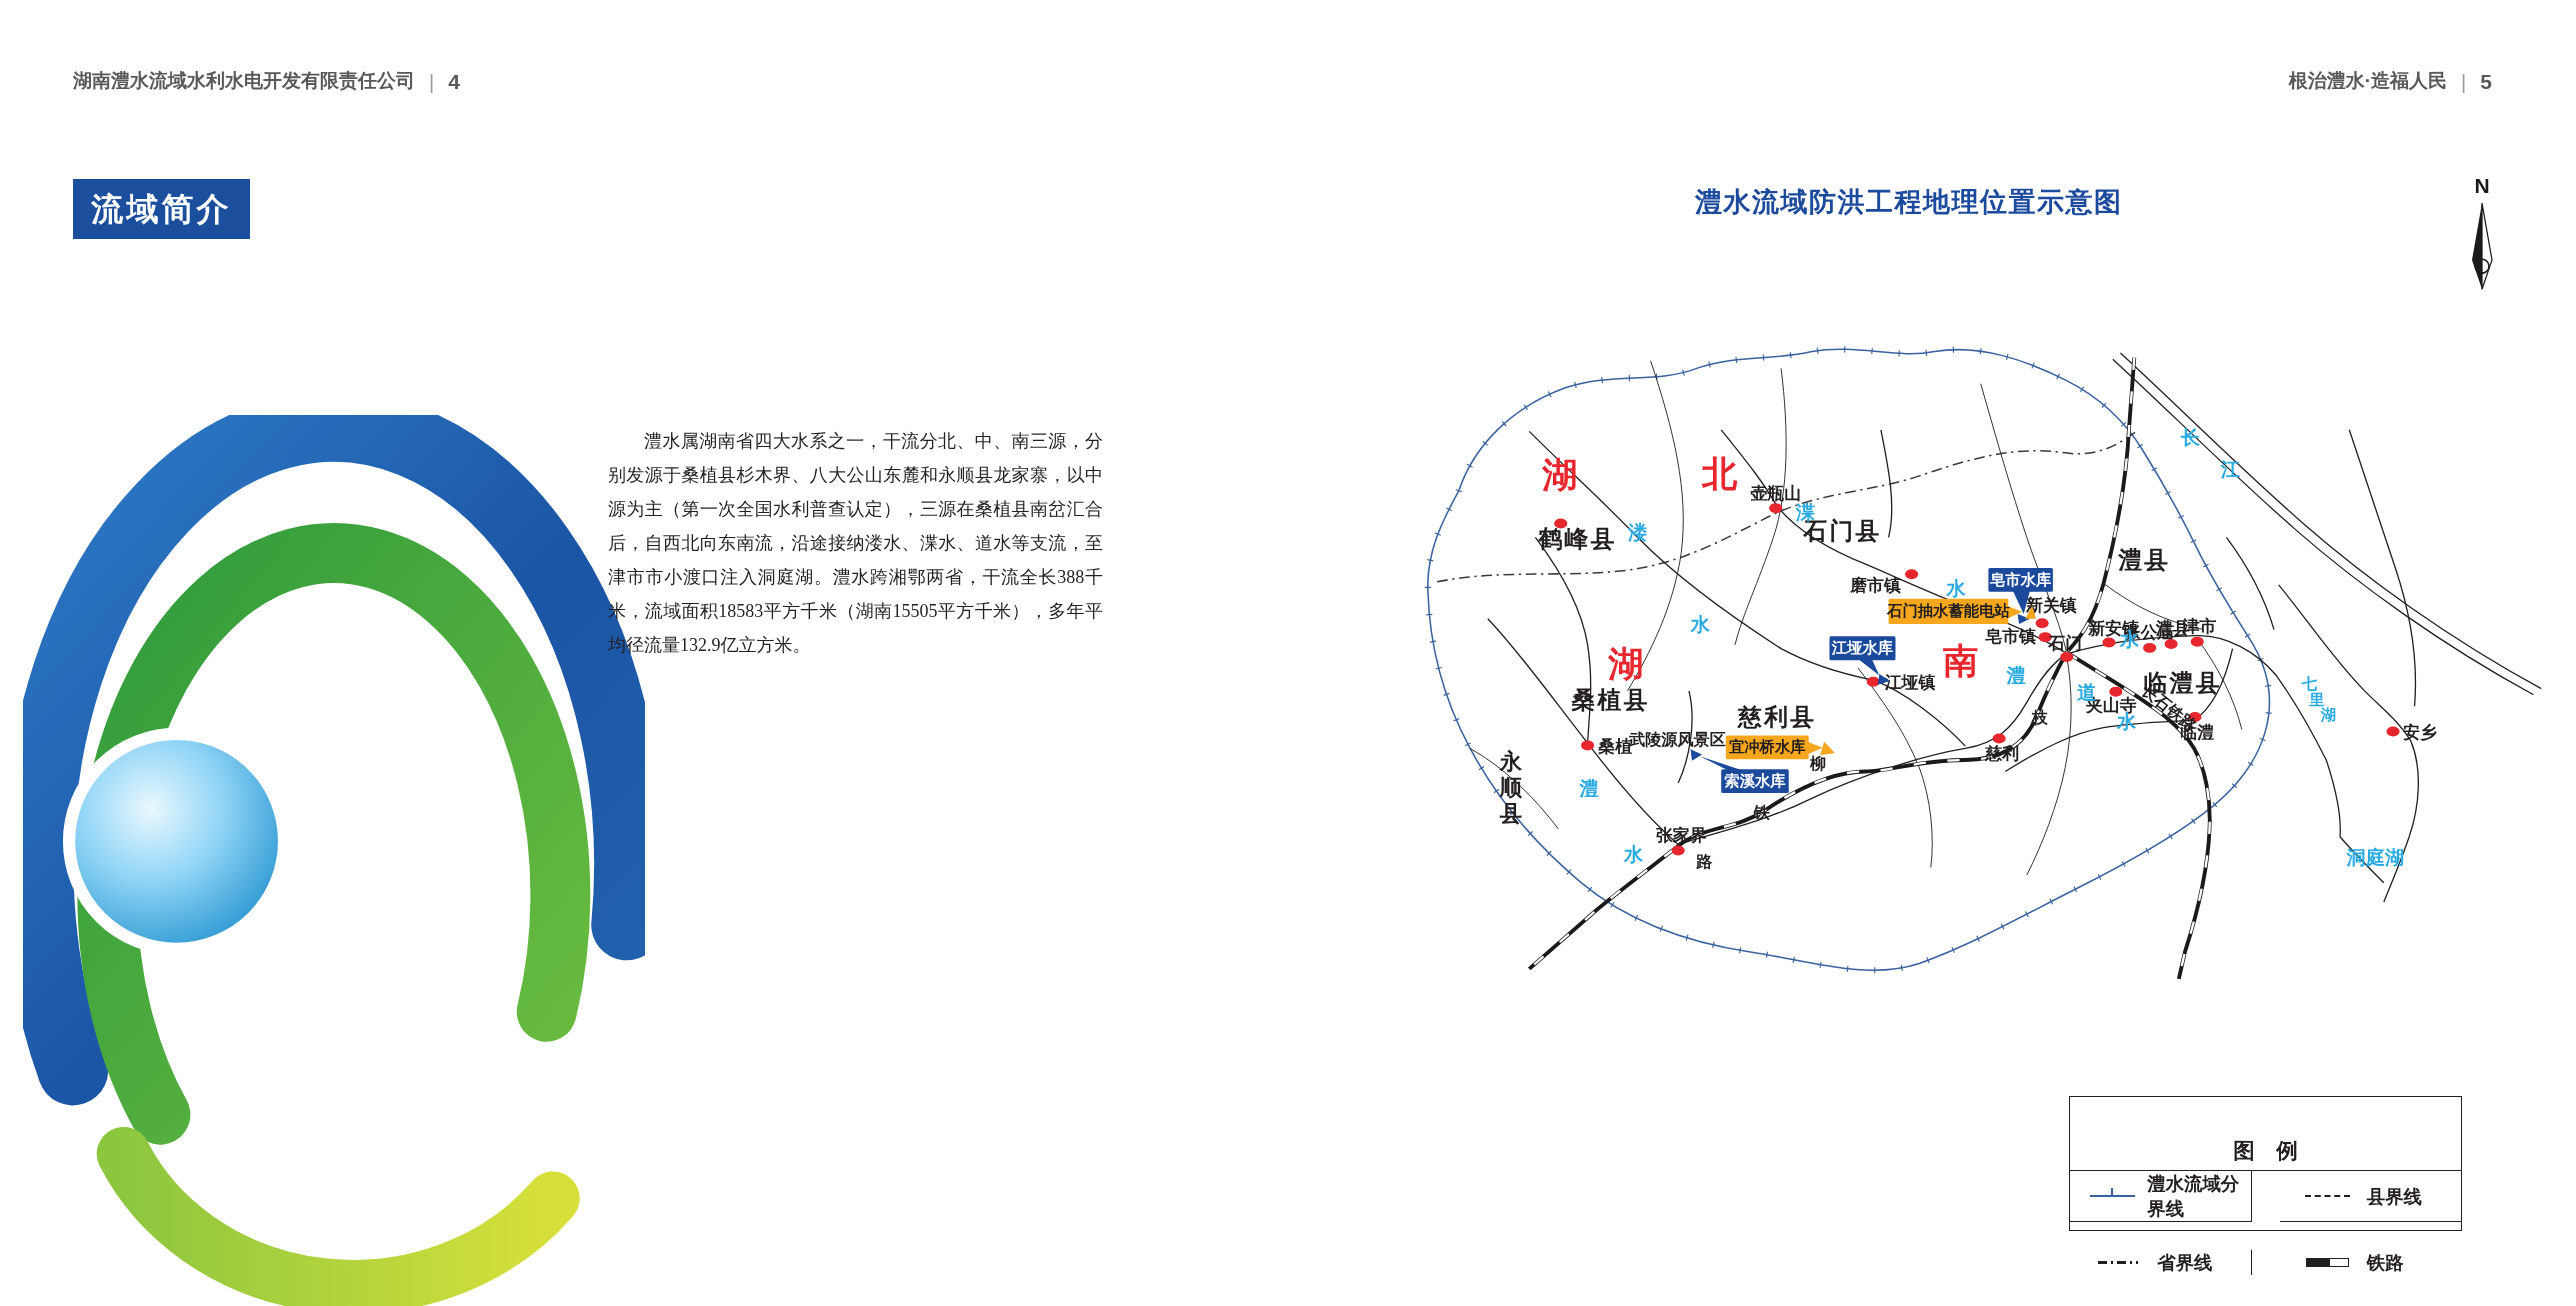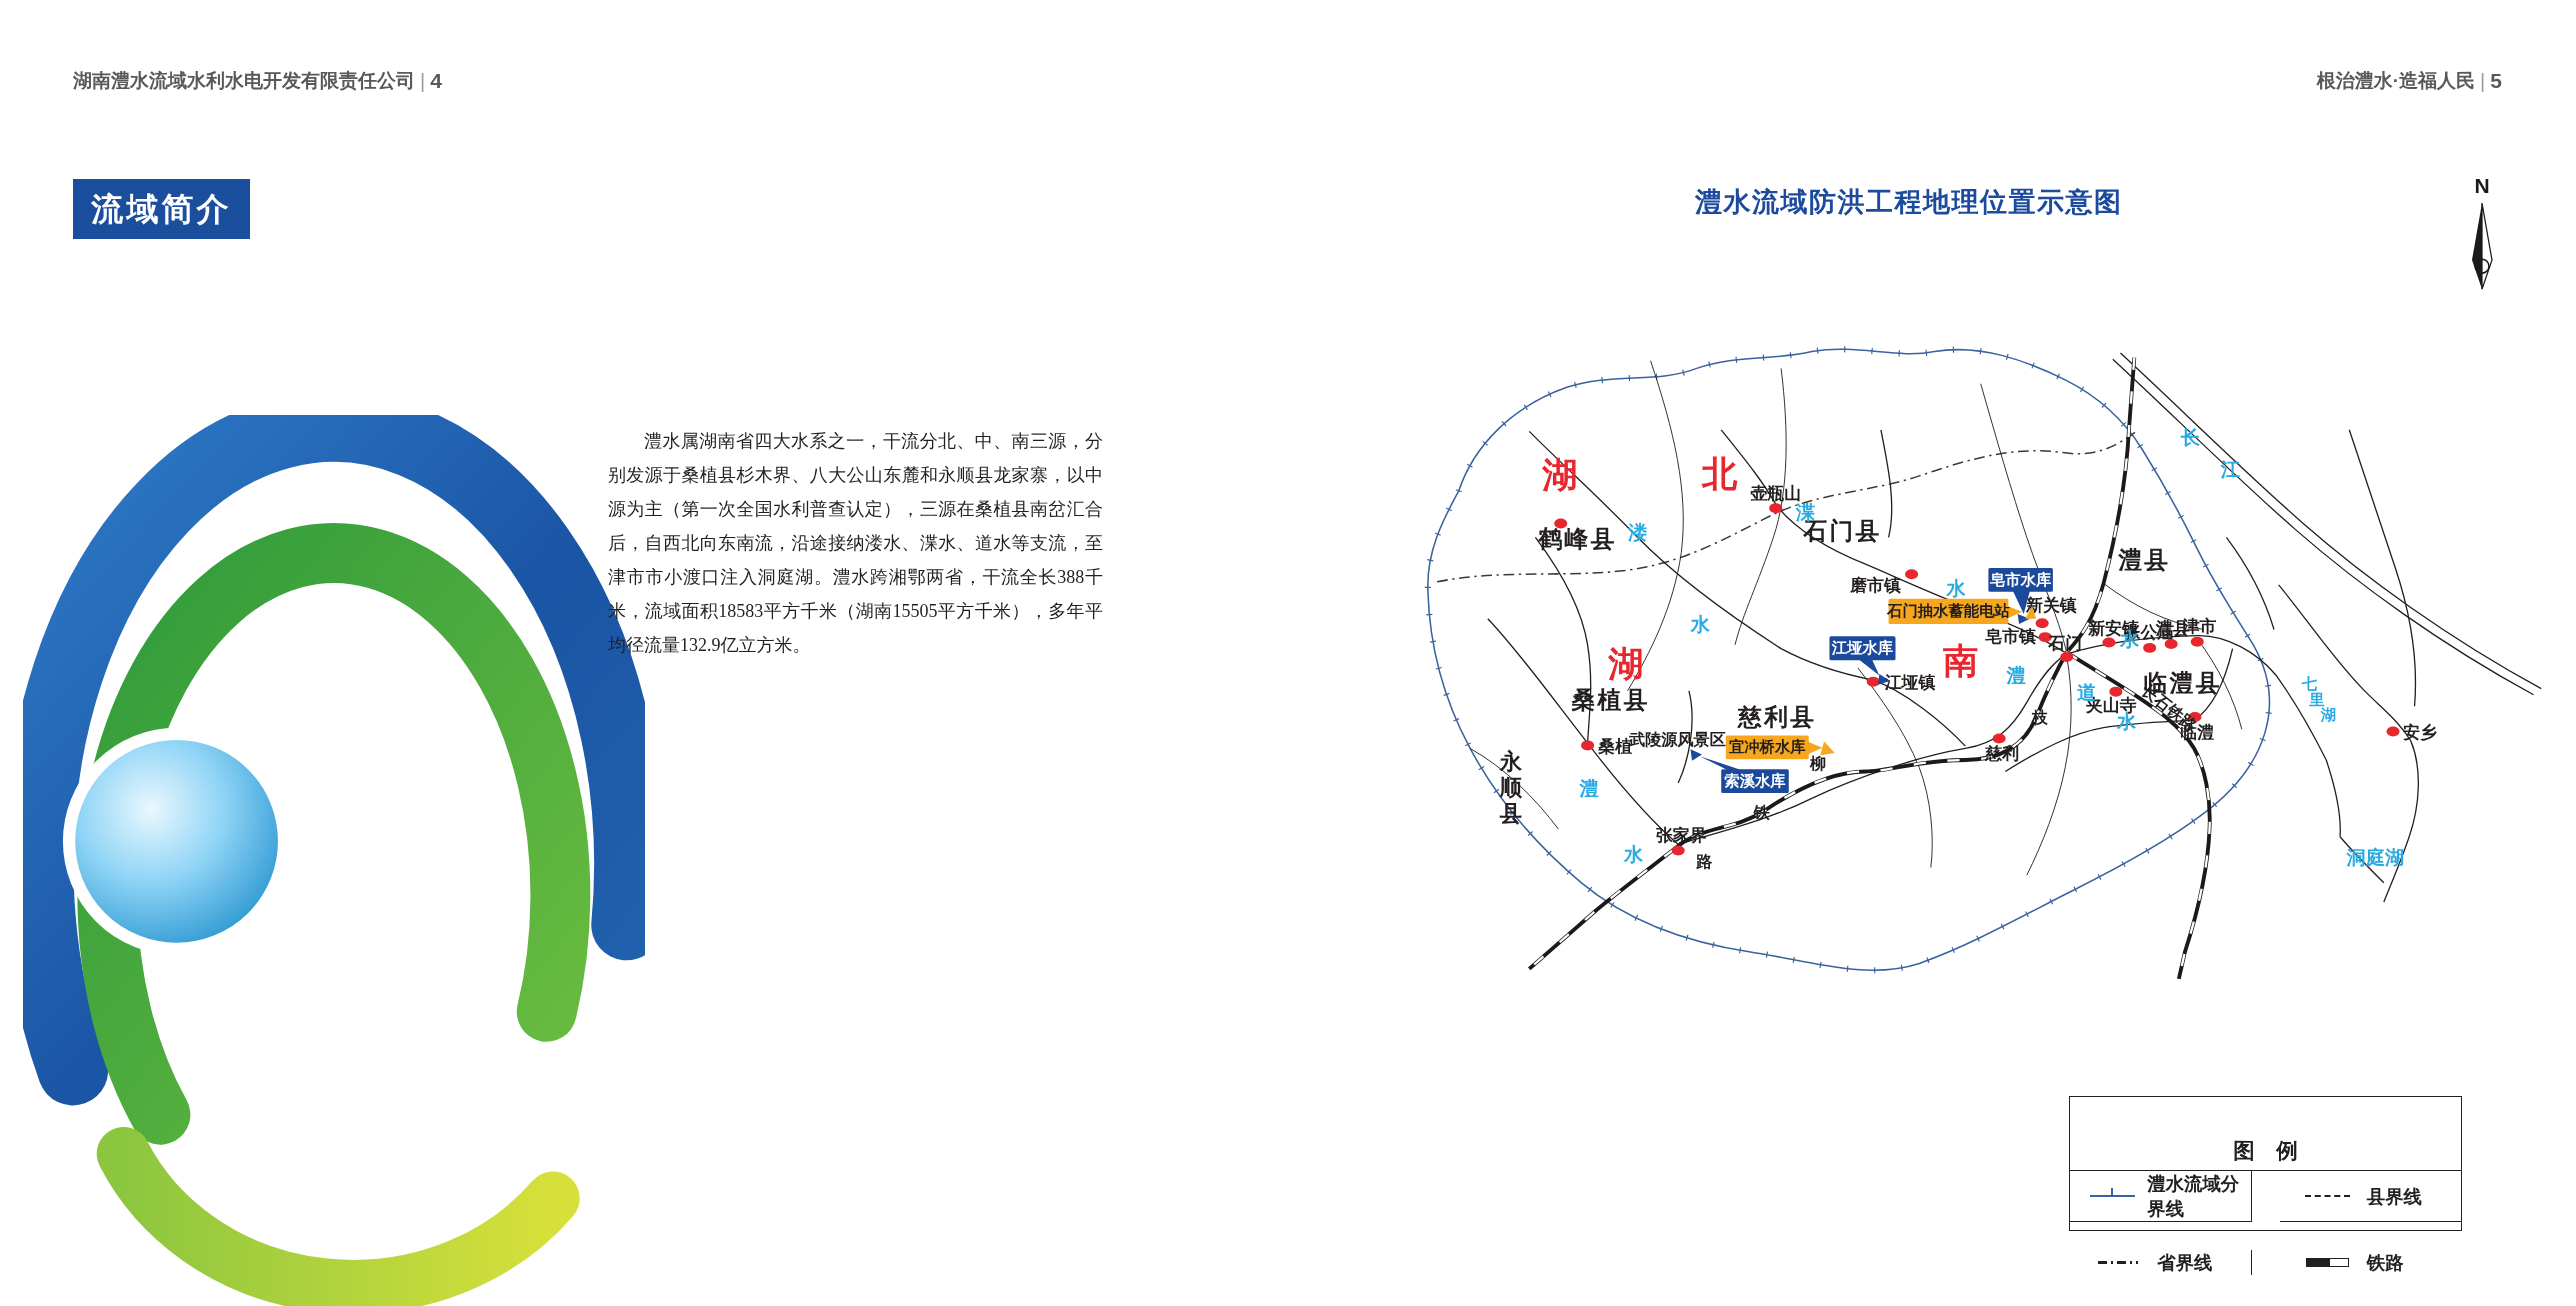"湖南澧水流域水利水电开发有限责任公司" .hdr { align-items: center -> flex-end; gap: 5px -> 14px }
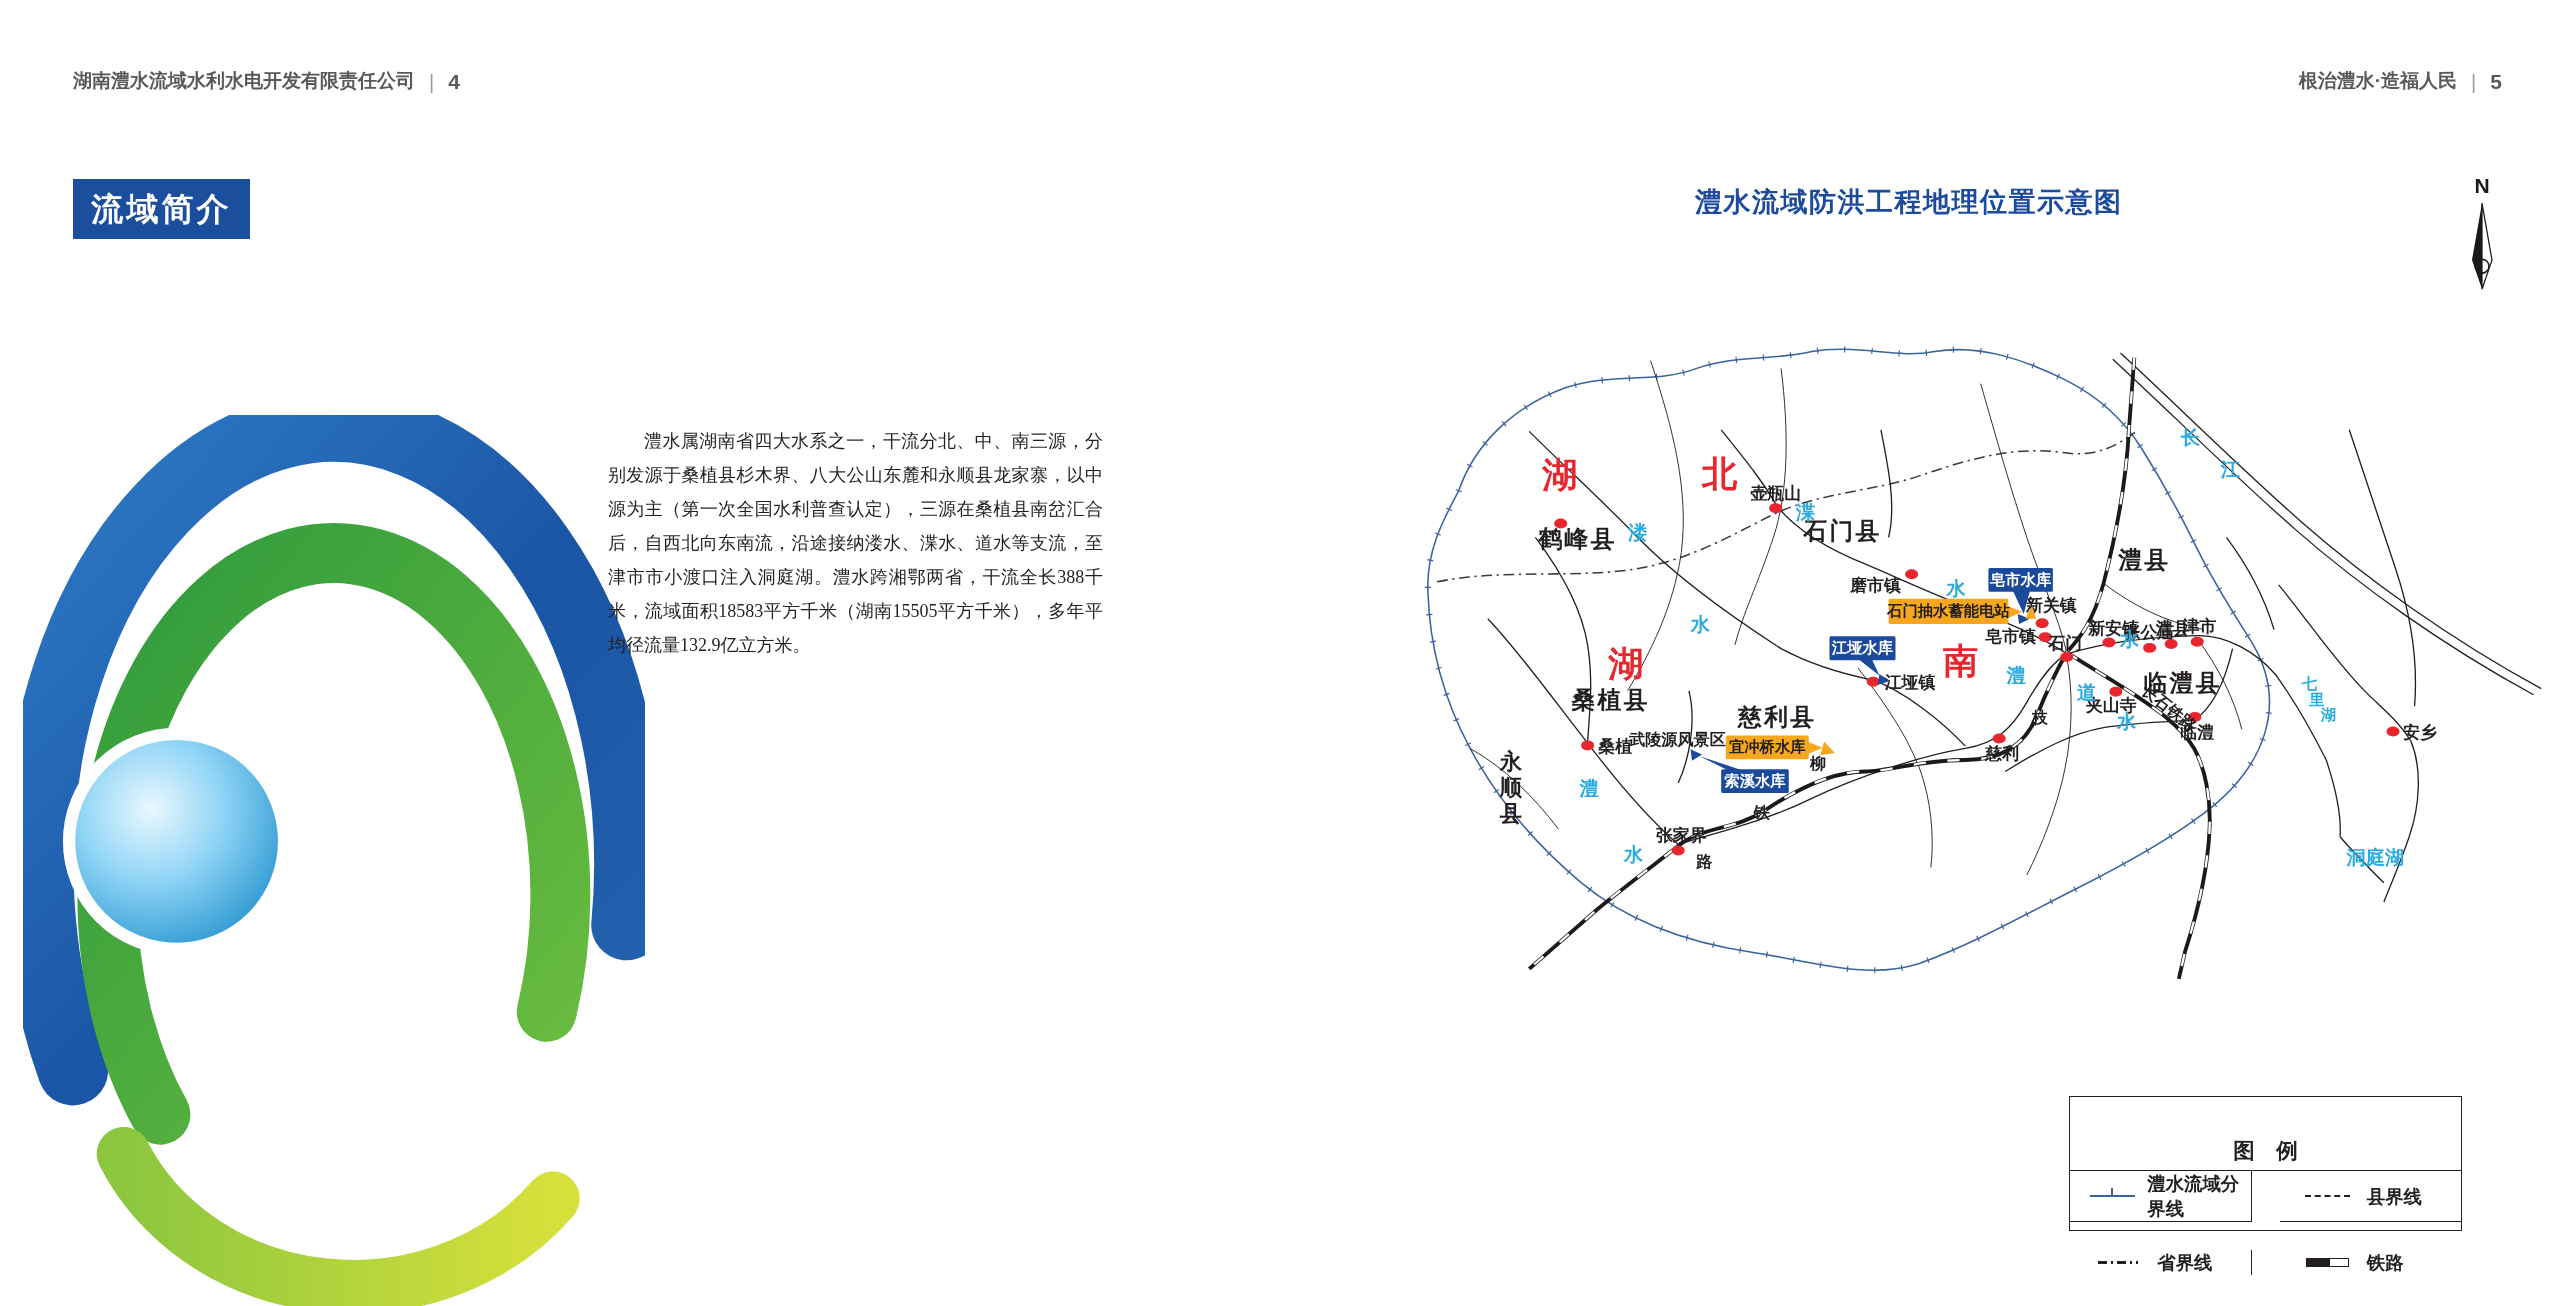"根治澧水·造福人民" .hdr-right { right: 74px -> 84px }
